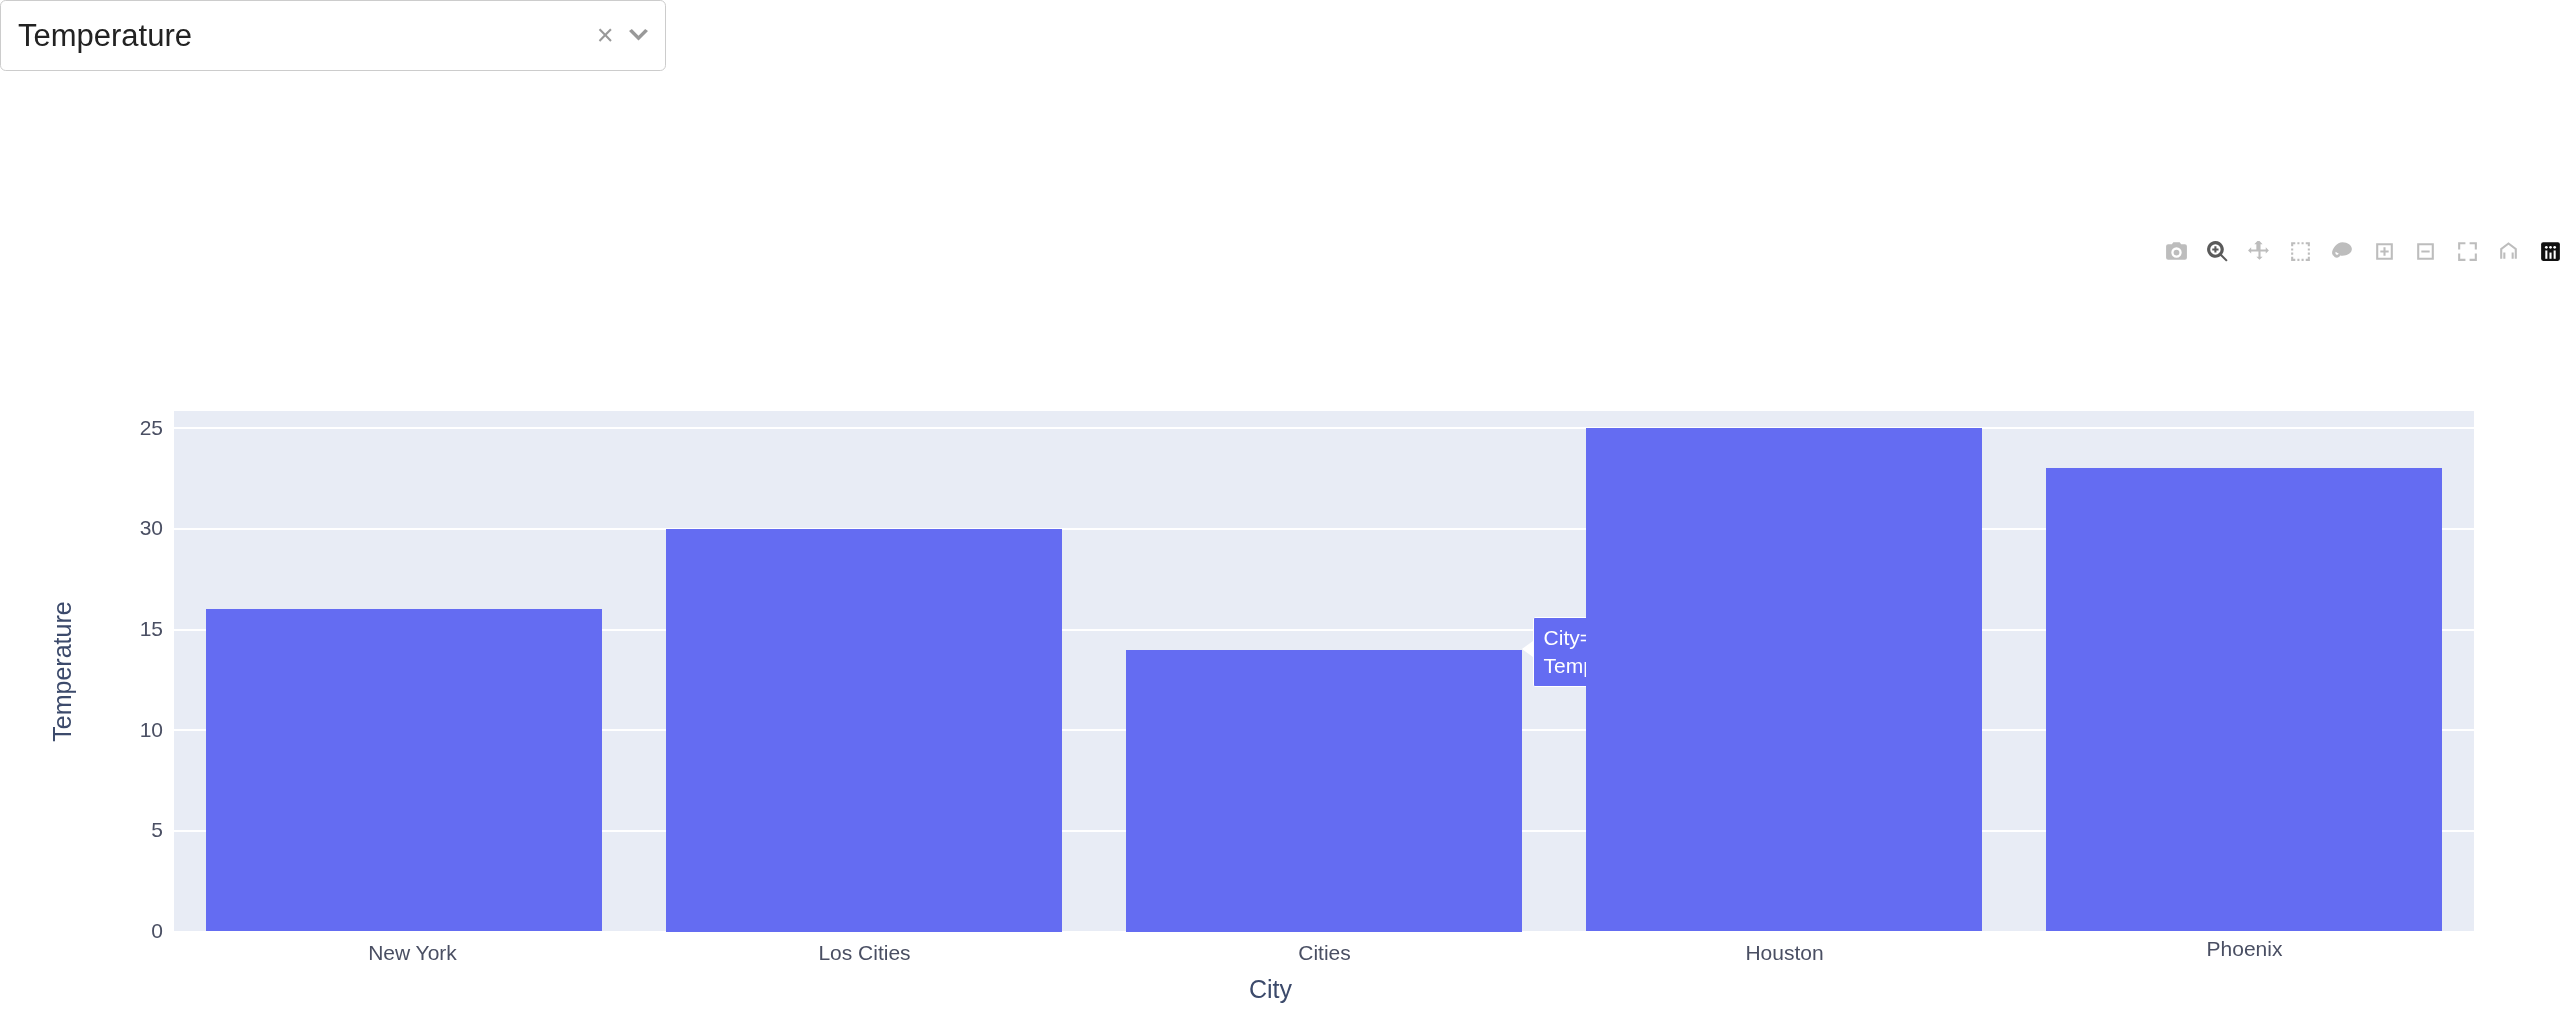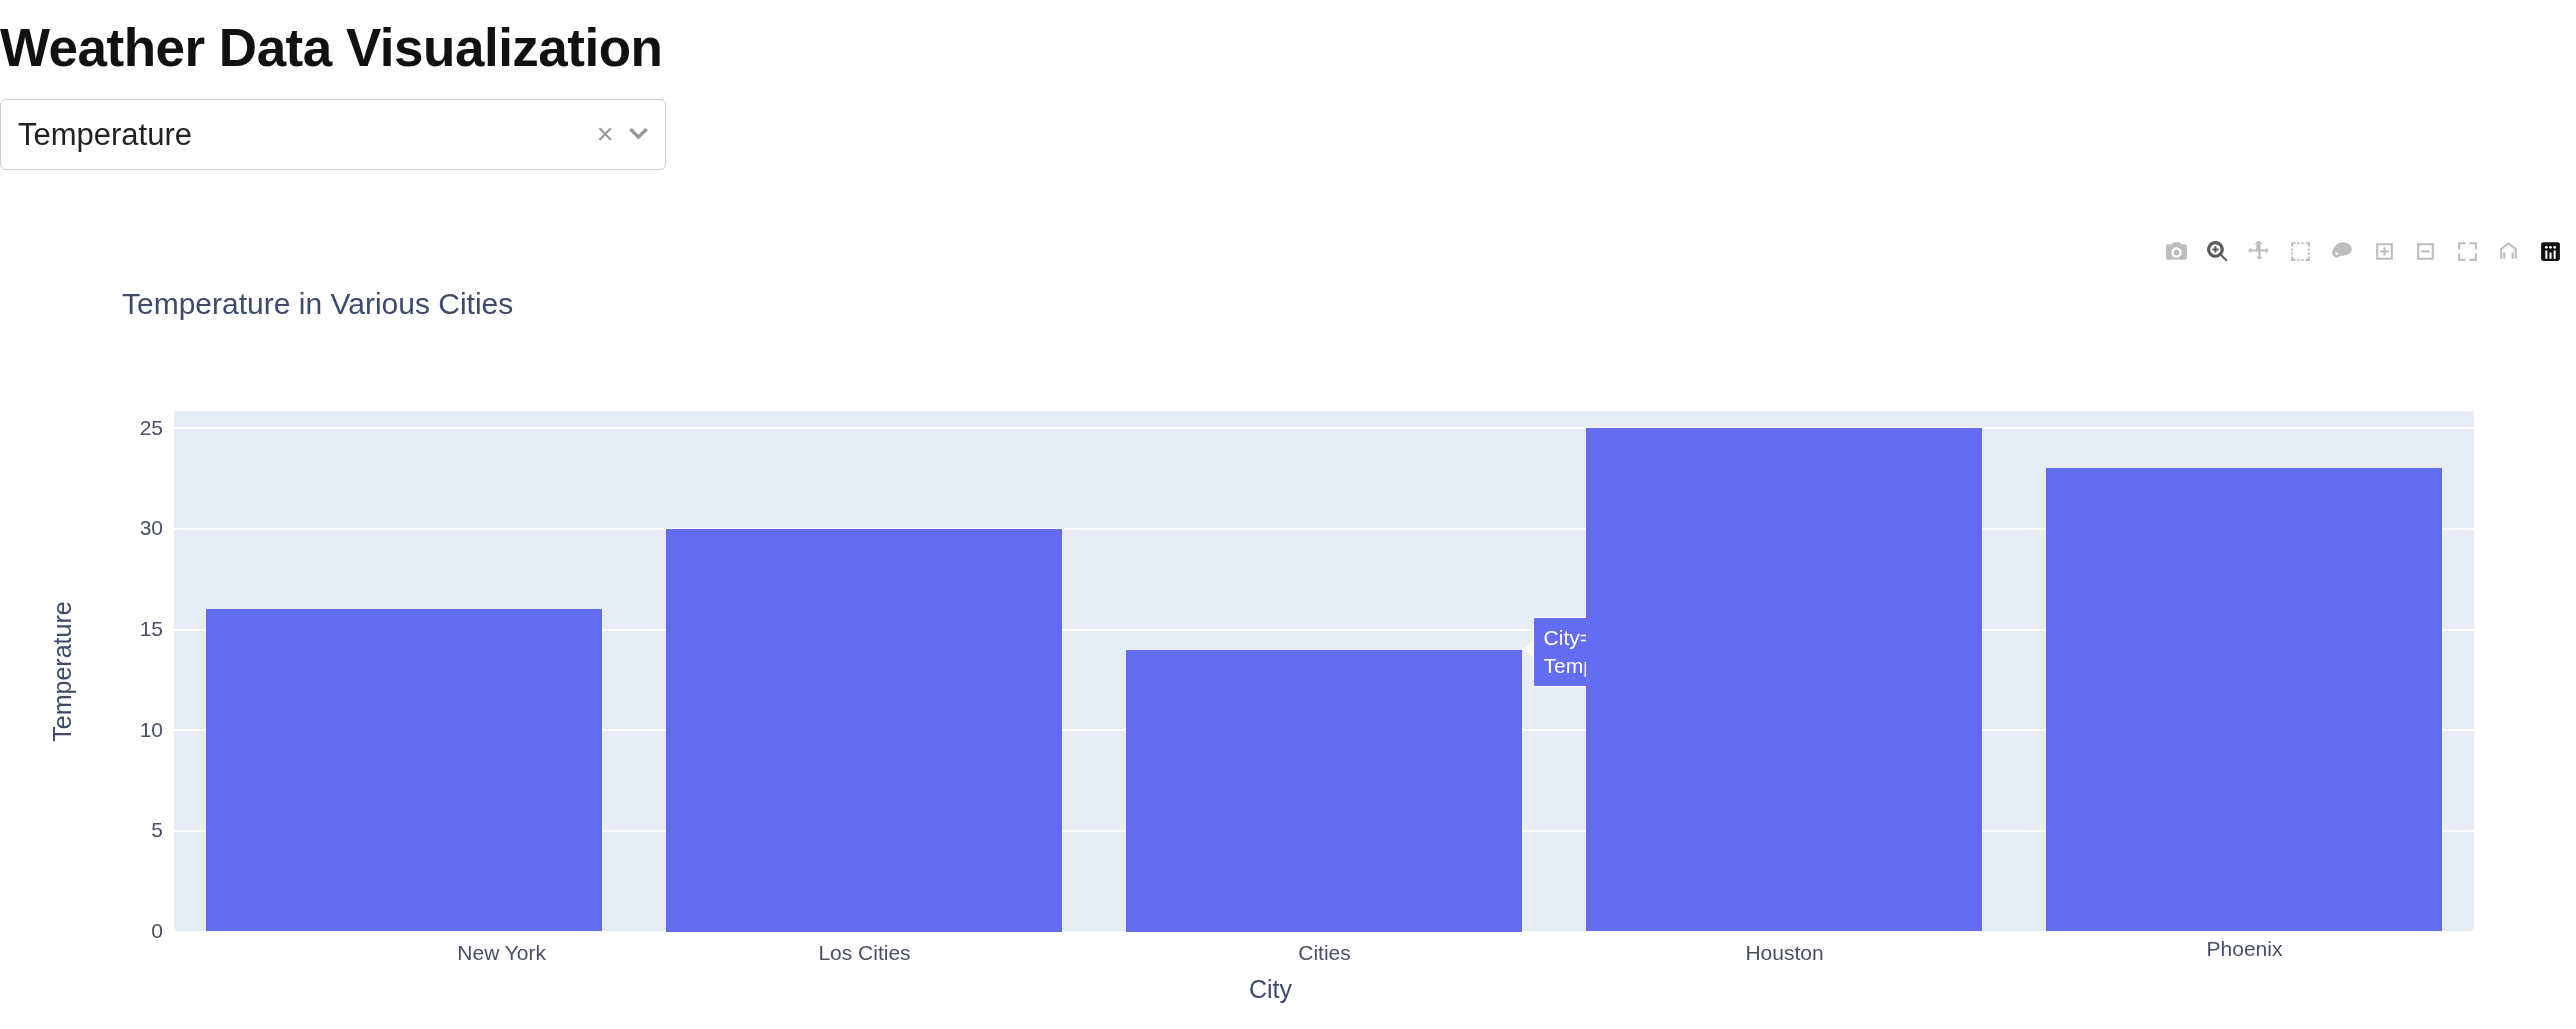"Weather Data Visualization" h1.page-title { html: <h1>Weather Data Visualization</h1> -> none }
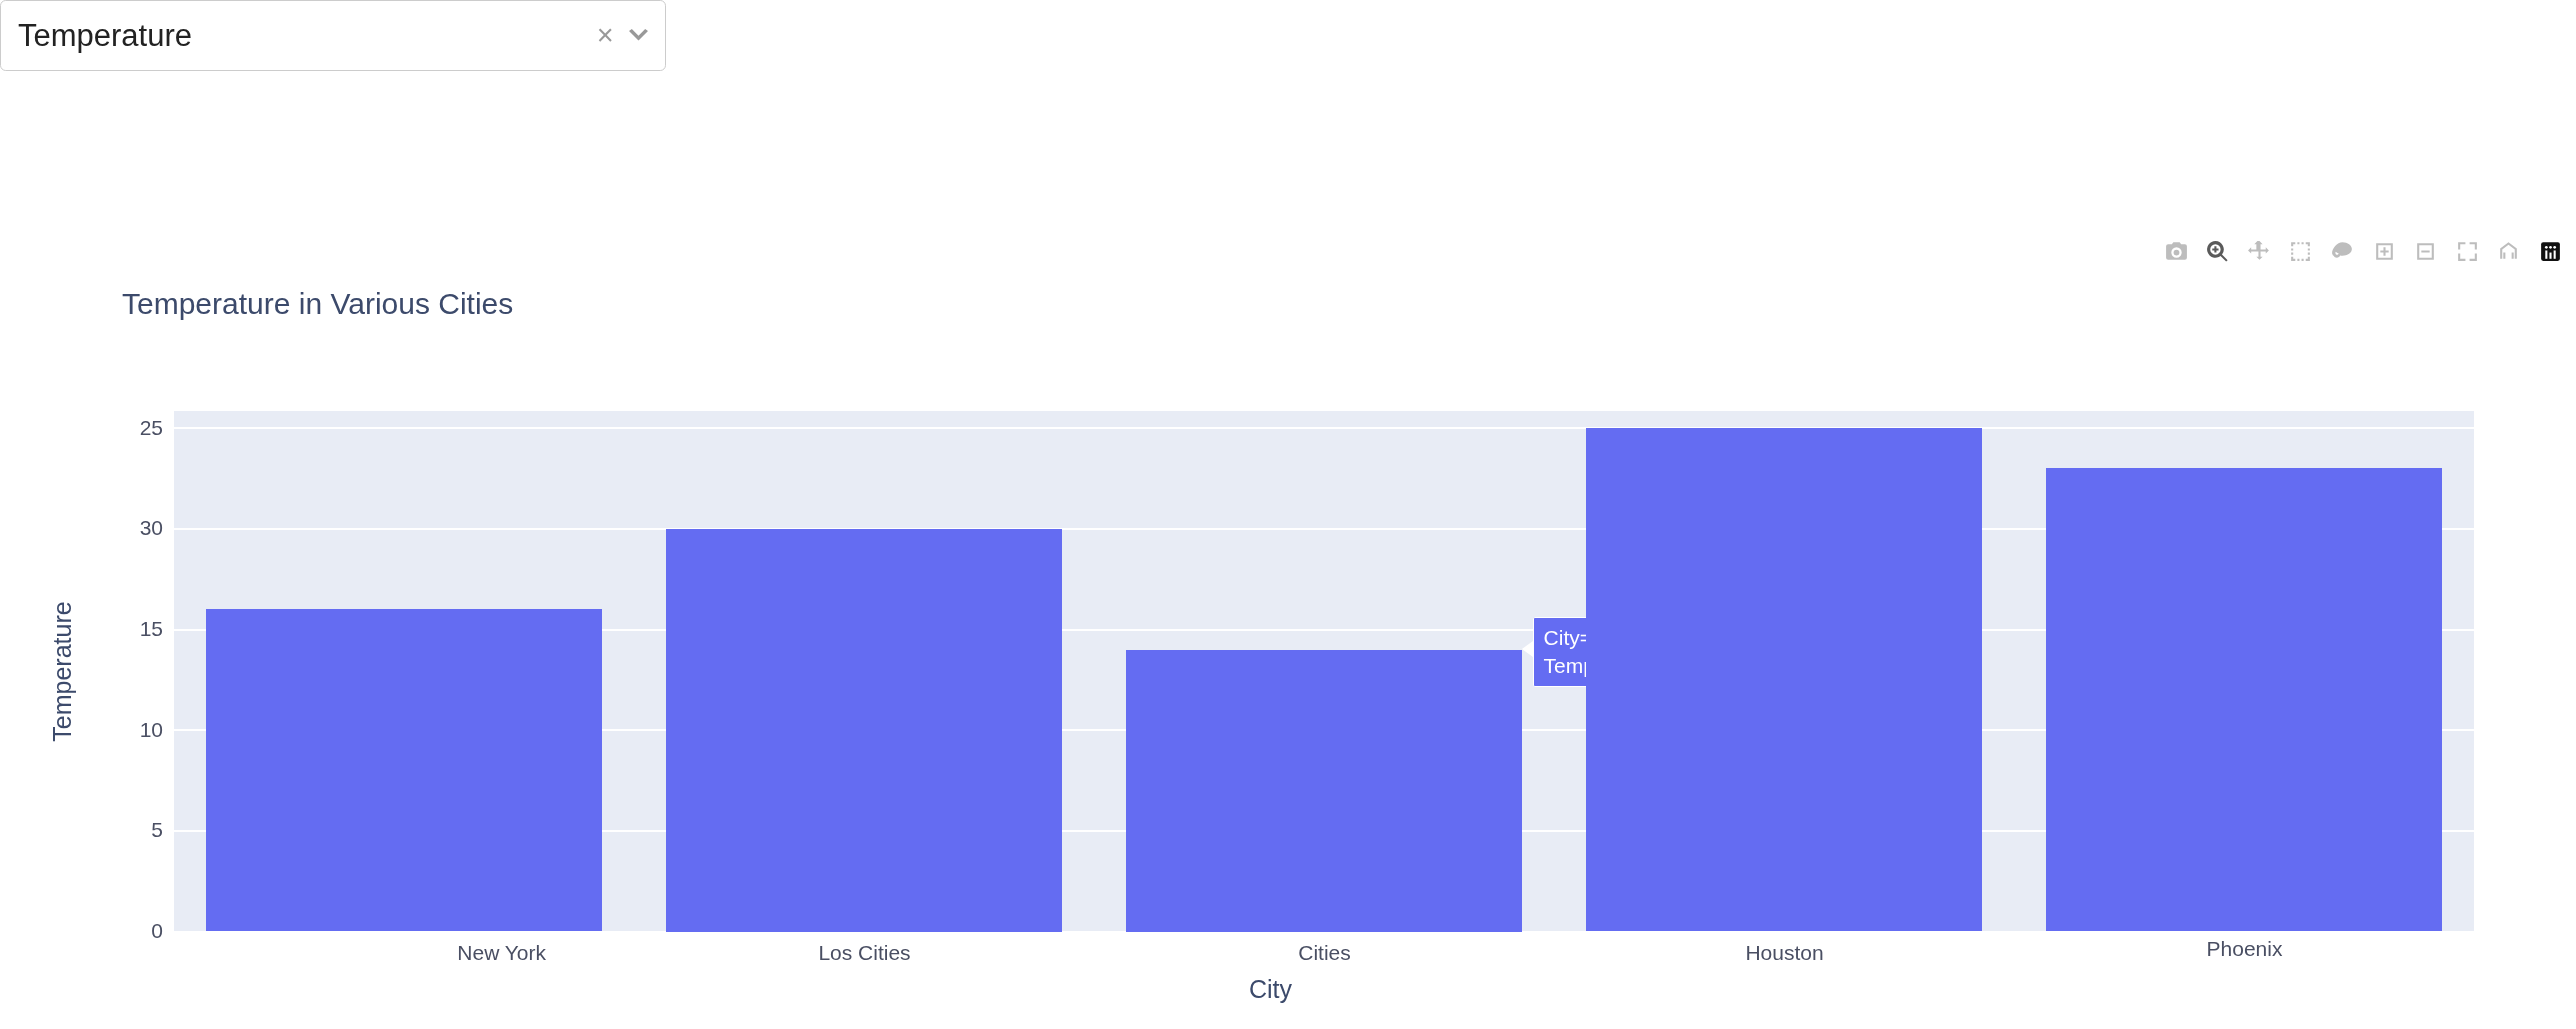"Temperature in Various Cities" div.chart-wrap { html: <div> <div>Temperature in Various Cities</div> </div> -> none }
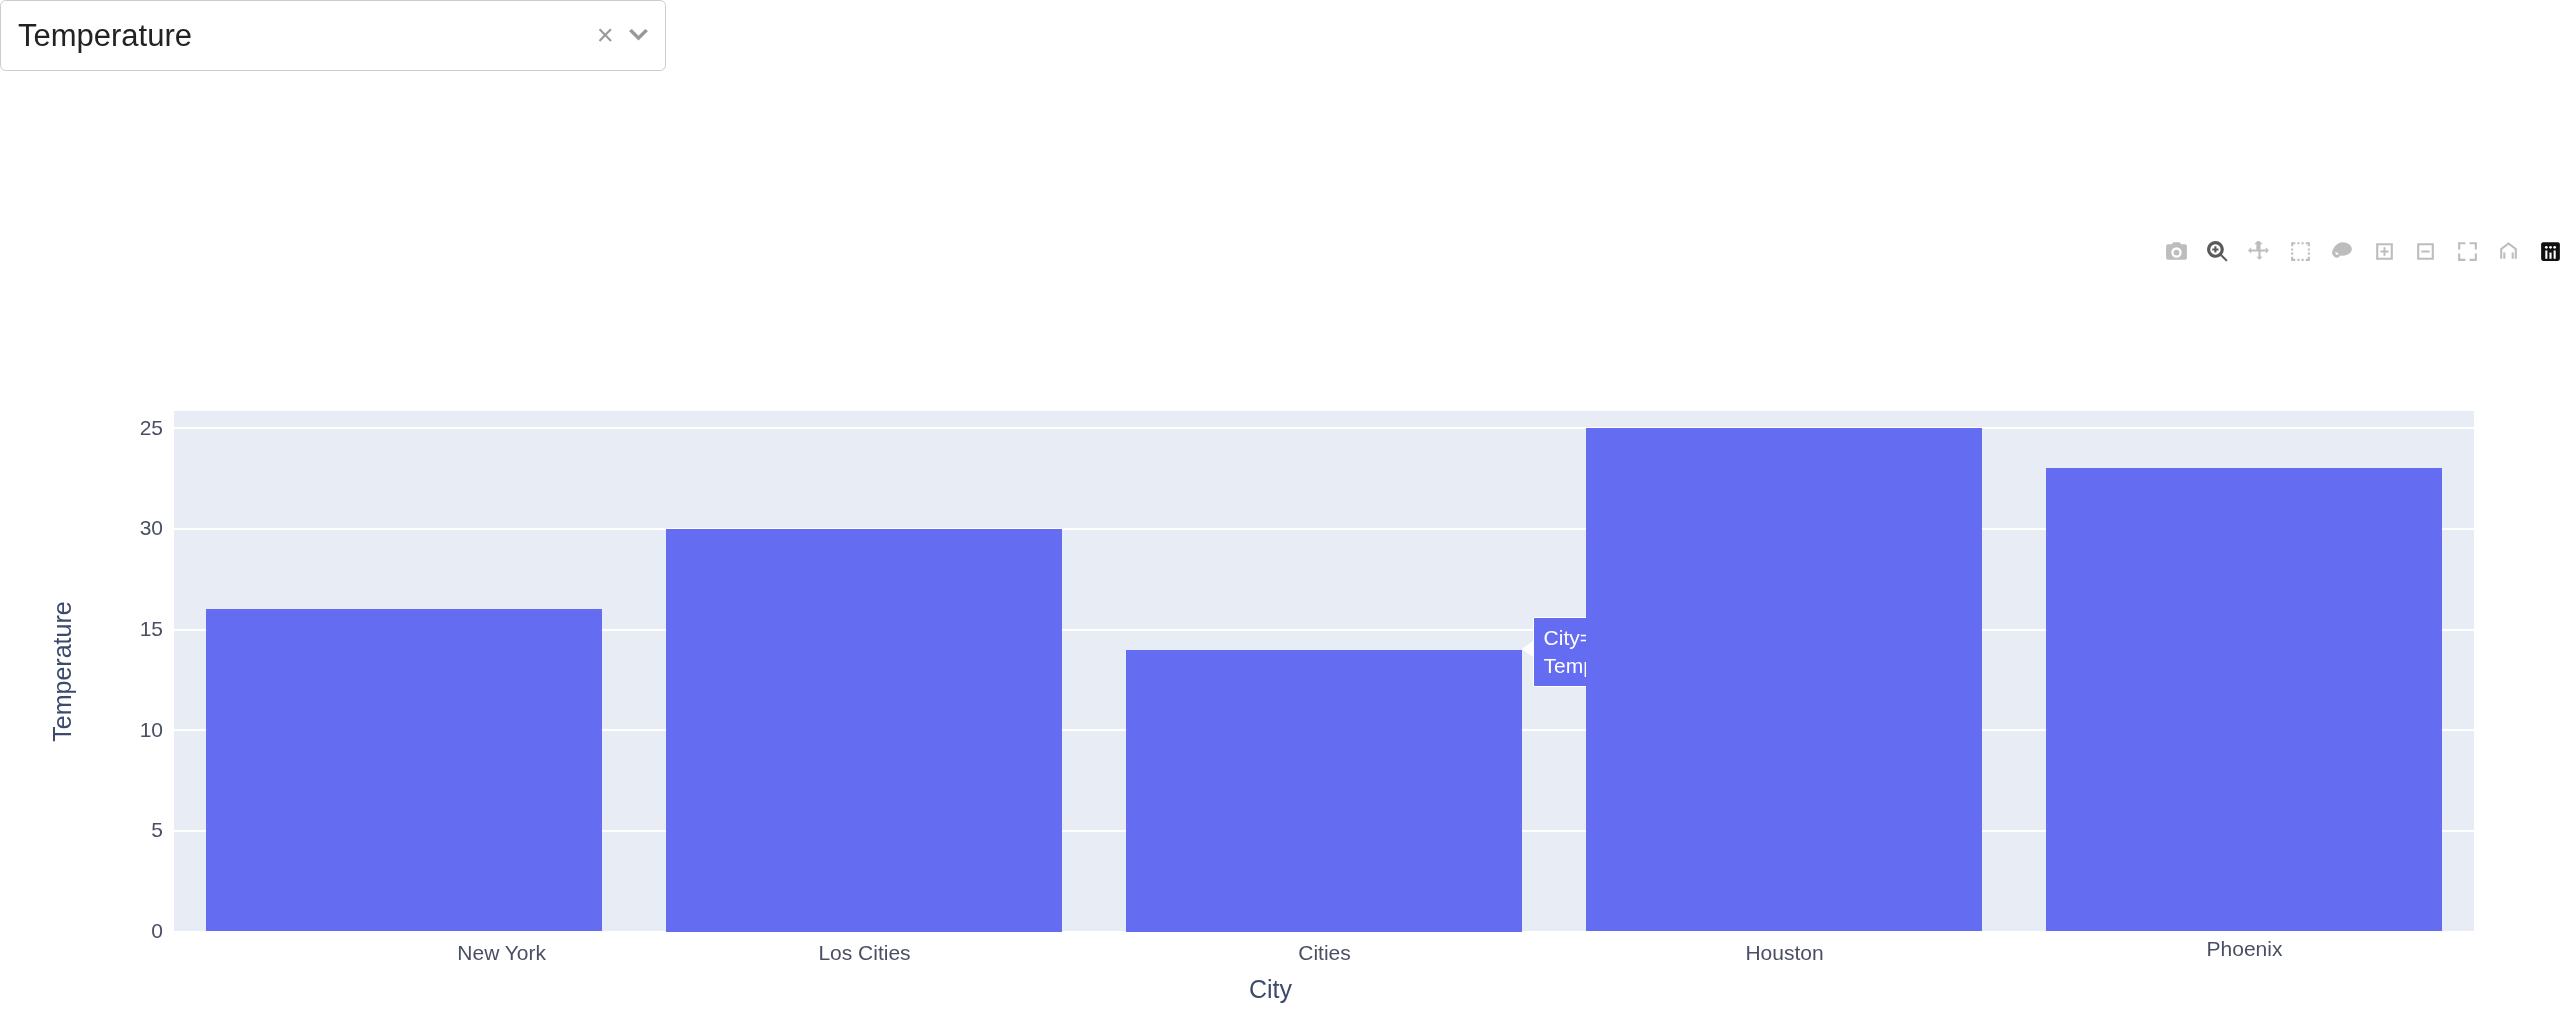"New York" div.xtick { left: 192px -> 202px; text-align: right -> none }
